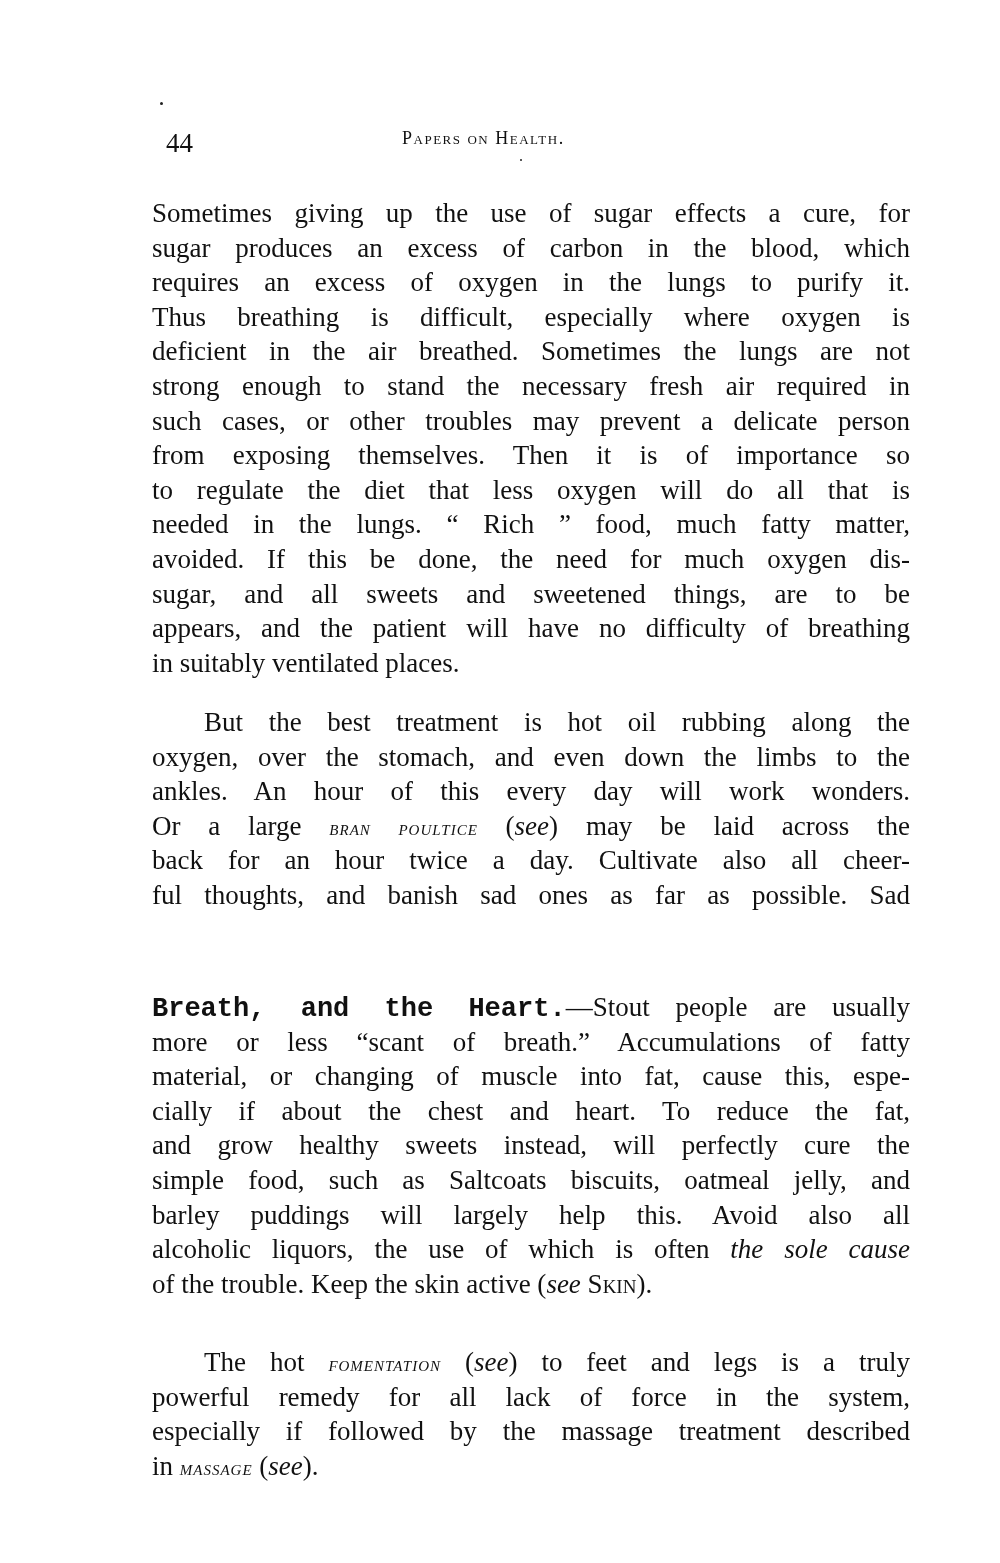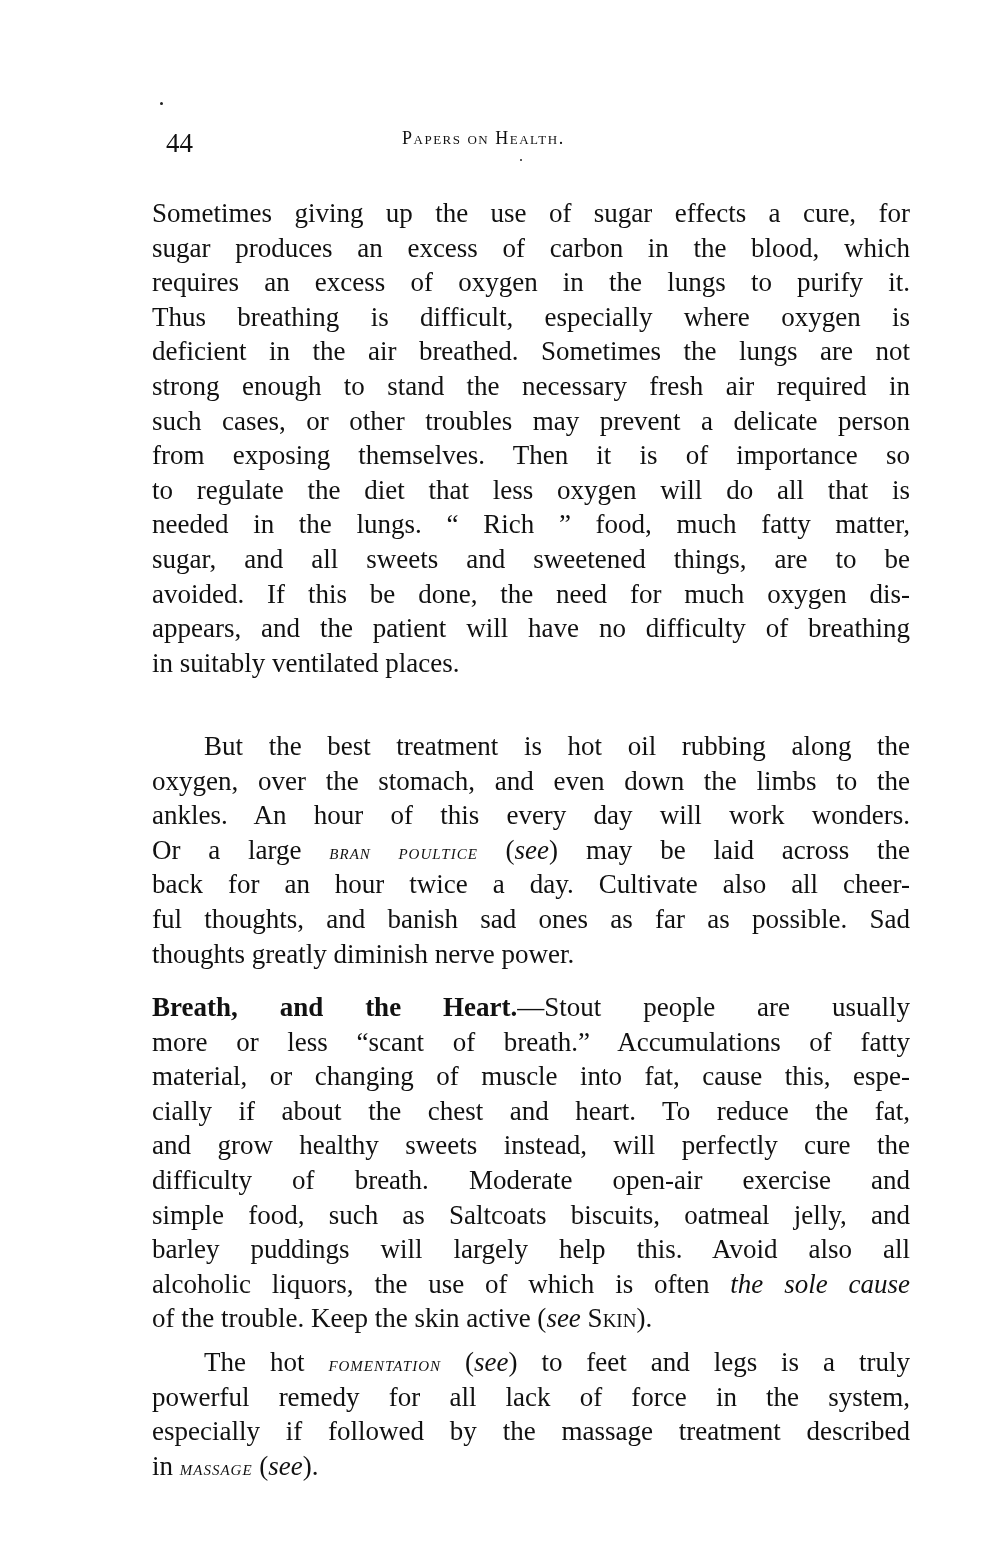"sugar, and all sweets and" span.line { order: before "avoided. If this be done," -> after "avoided. If this be done," }
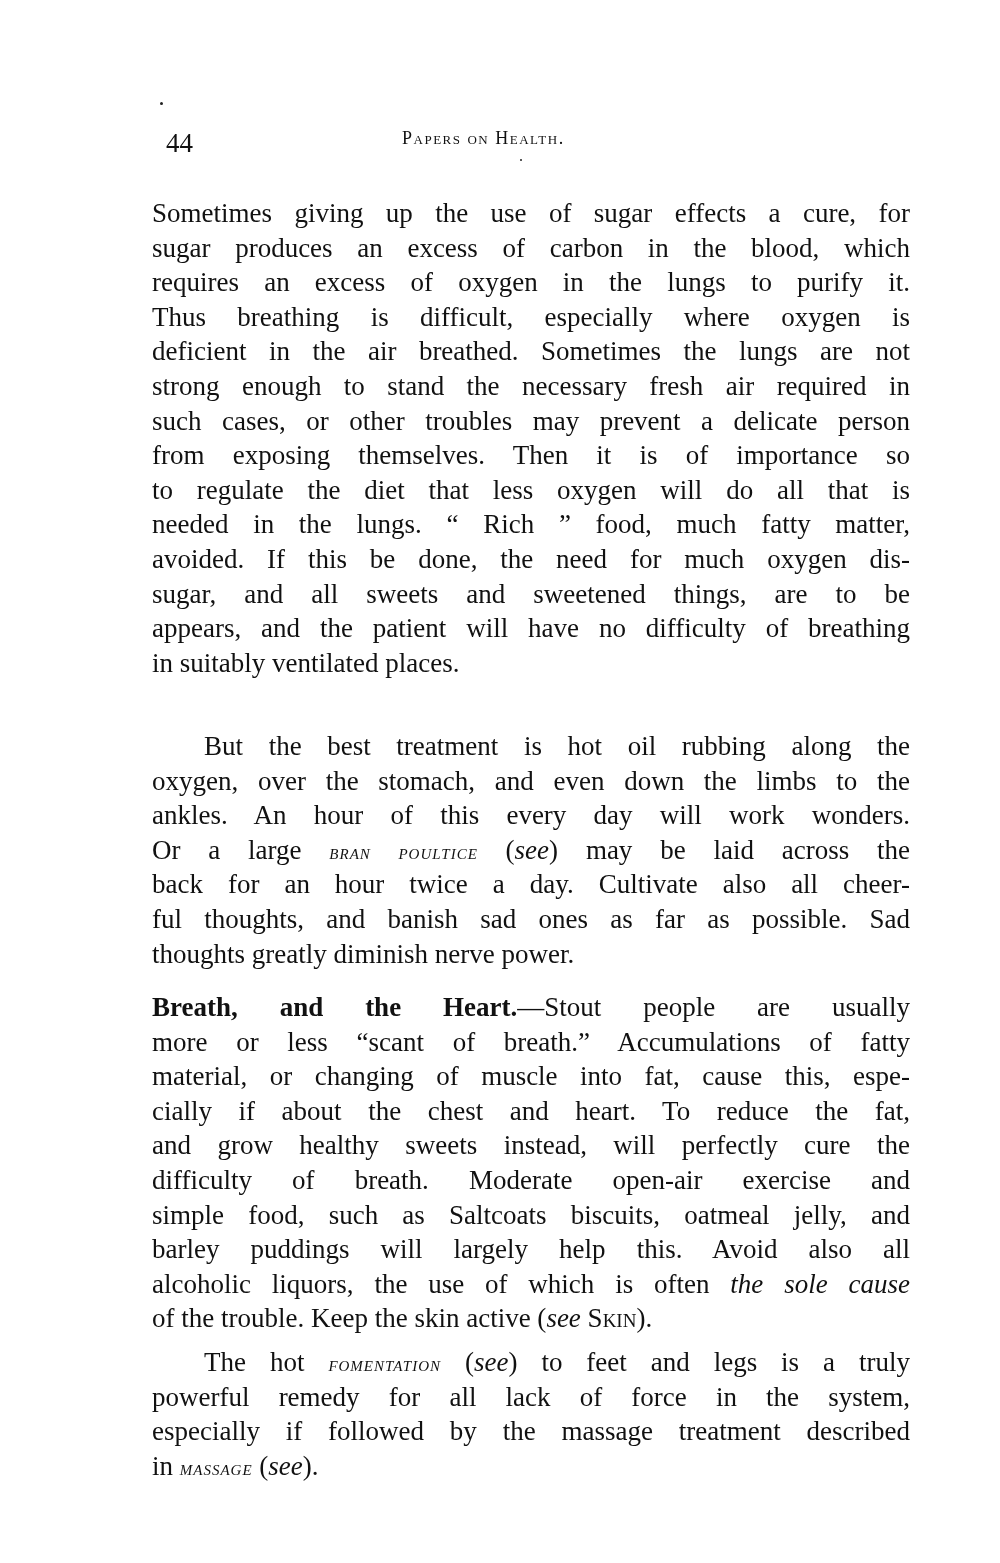"But the best treatment is" div.para { margin-top: 24px -> none }
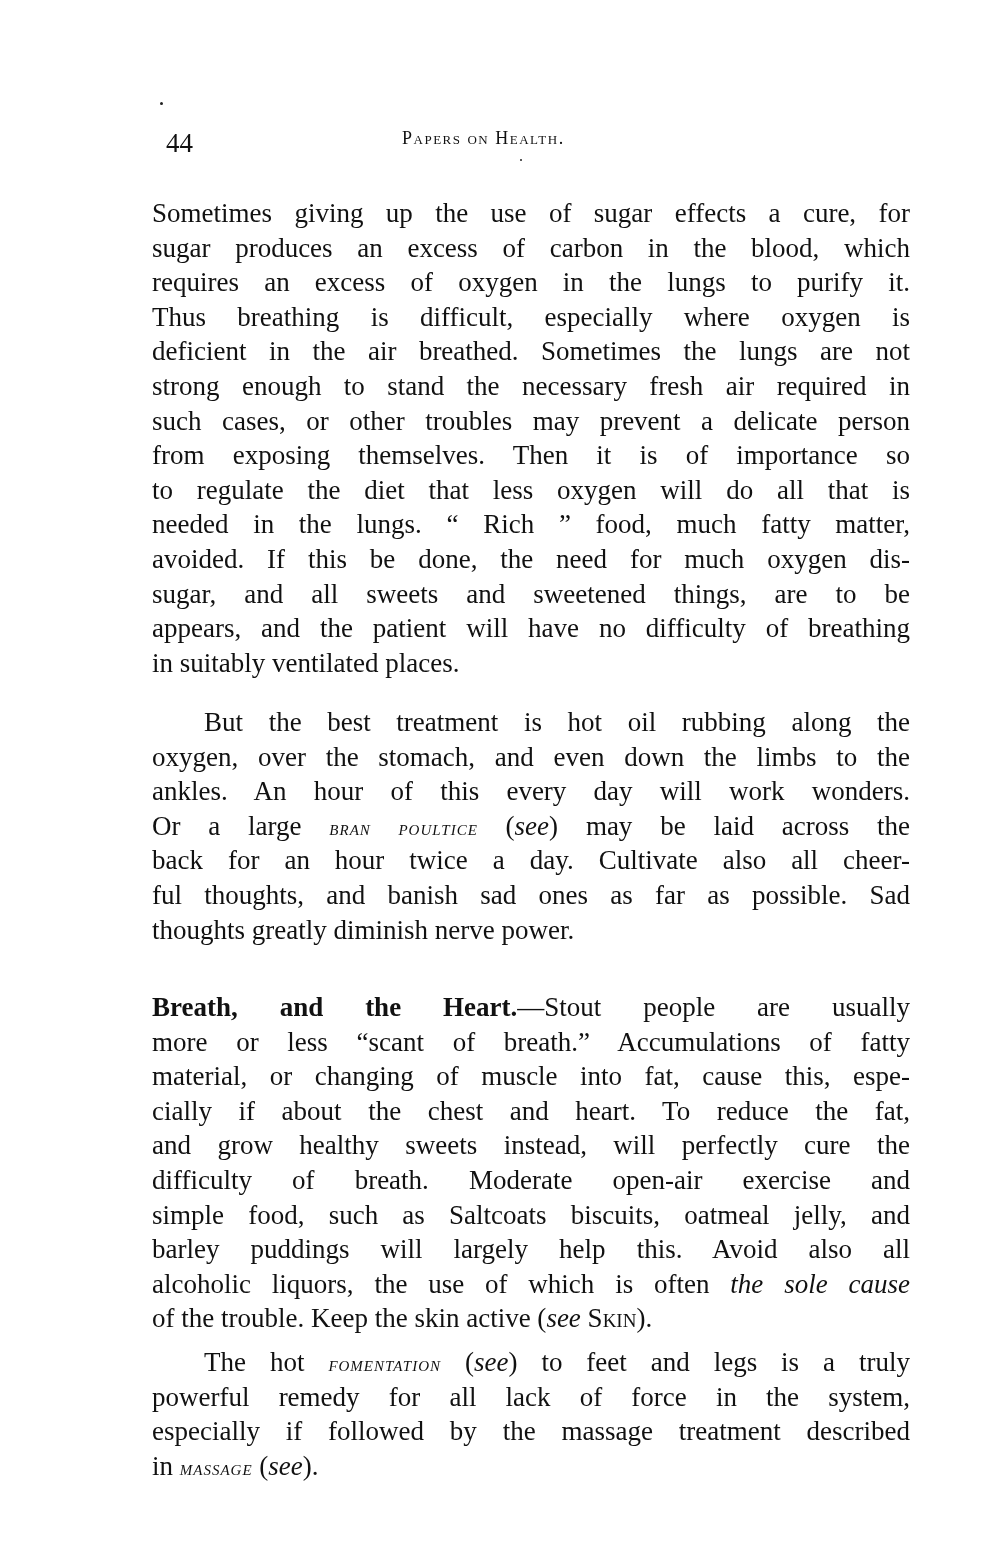"thoughts greatly diminish nerve power." span.line { html: <span>thoughts greatly diminish nerve power.</span> -> none }
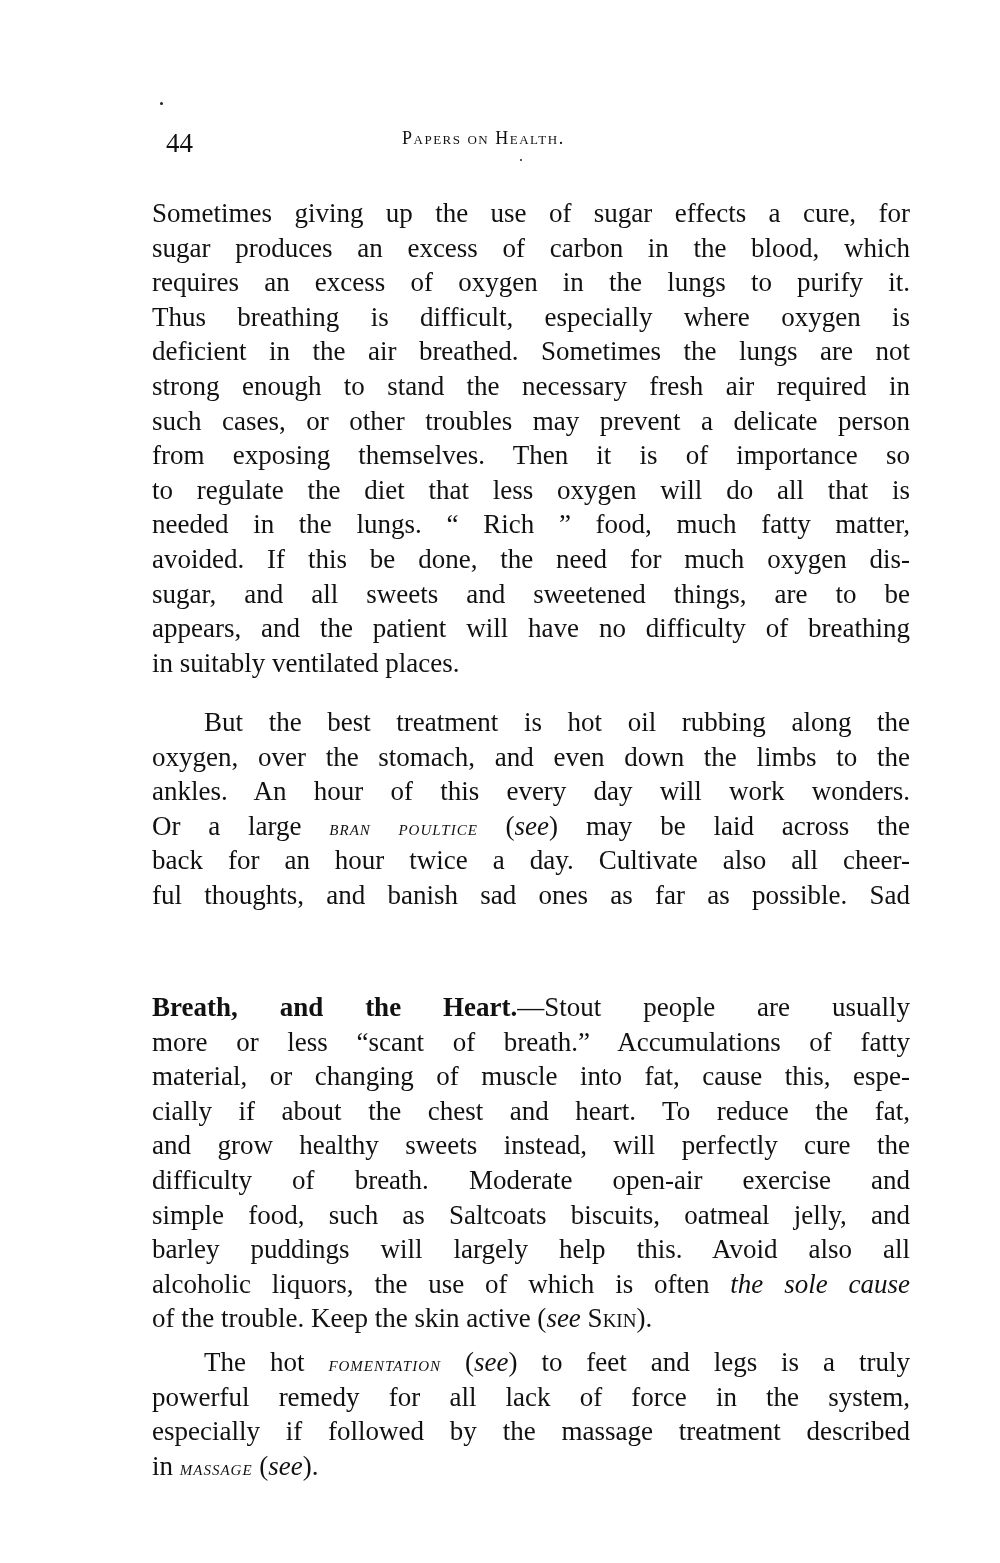"Breath, and the Heart." .heading { font-family: Liberation Serif, serif -> Liberation Mono, monospace }
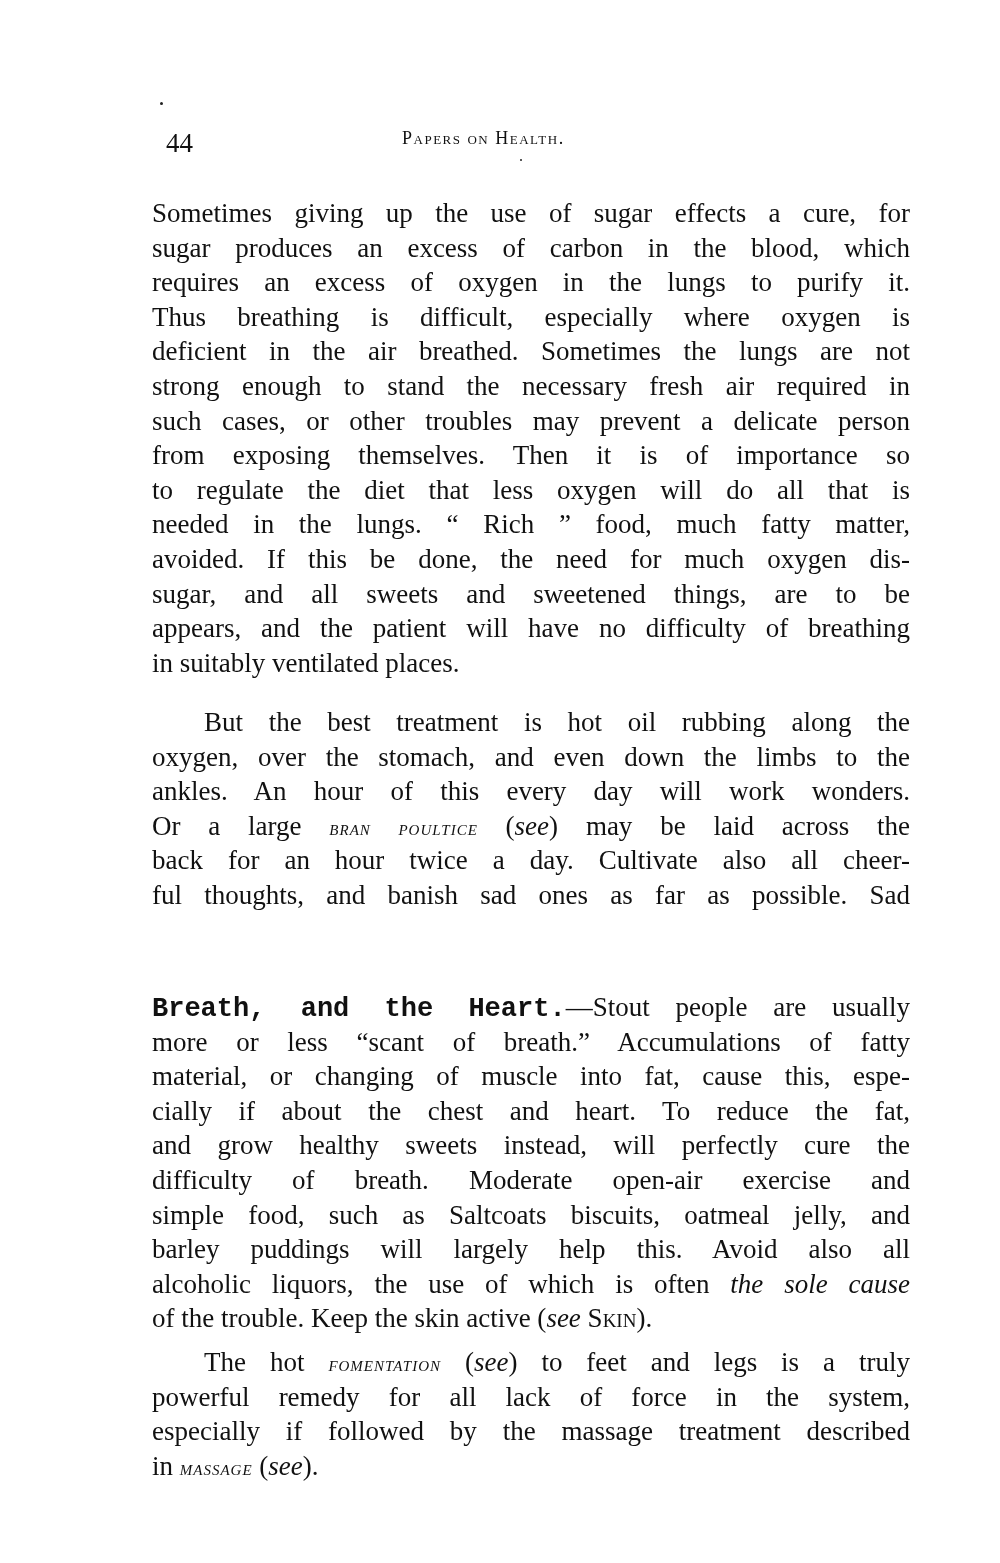"difficulty of breath. Moderate open-air" span.line { html: <span>difficulty of breath. Moderate open-air exercise and</span> -> none }
